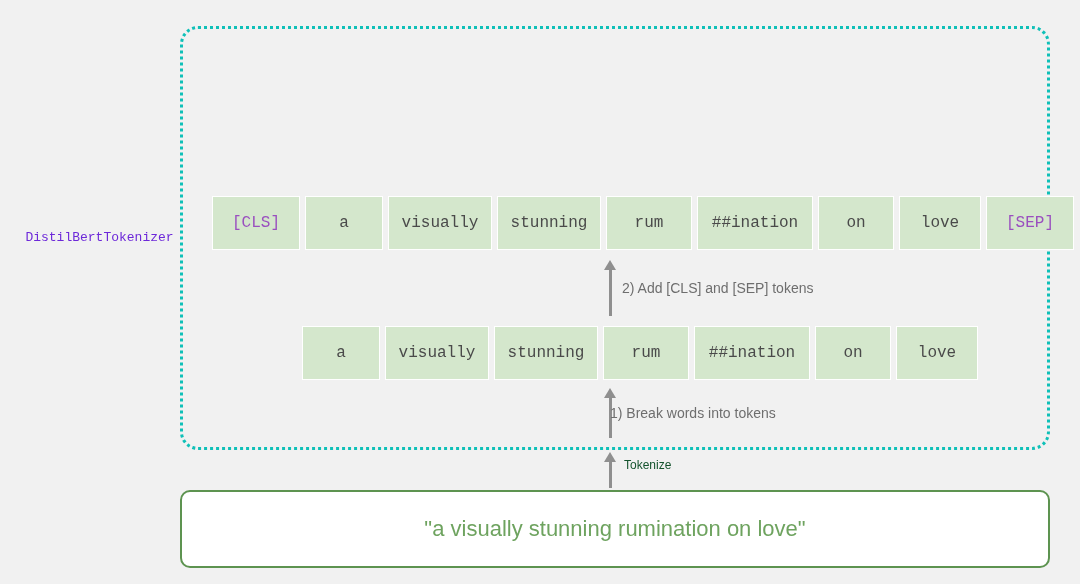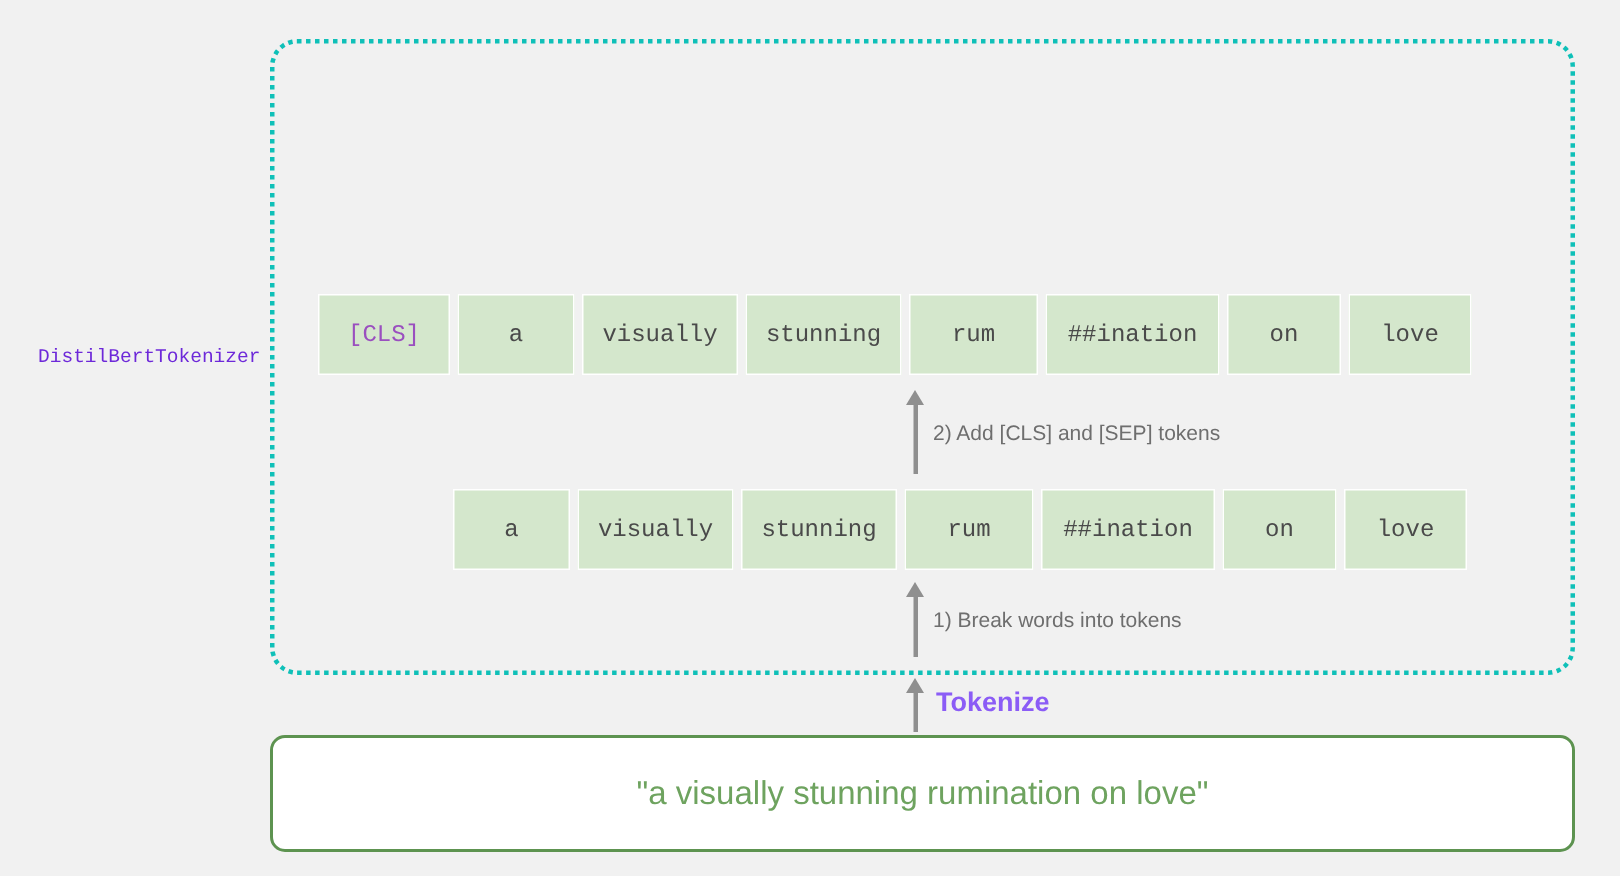"[SEP]" div.token { html: none -> <div>[SEP]</div> }
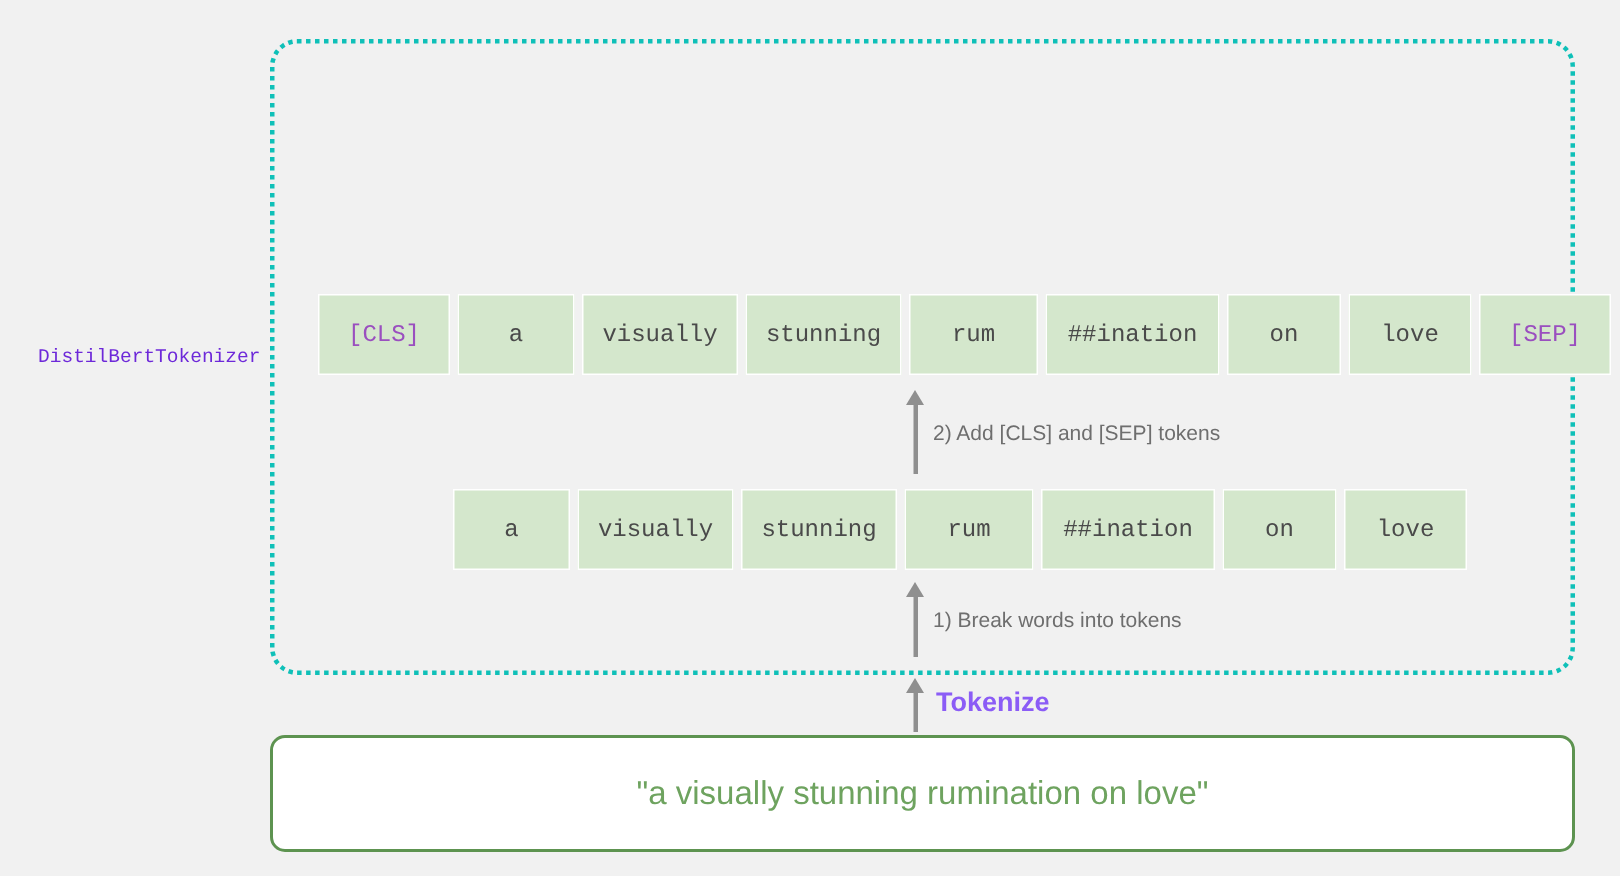"1) Break words into tokens" div.arrow-label { left: 18px -> 6px }
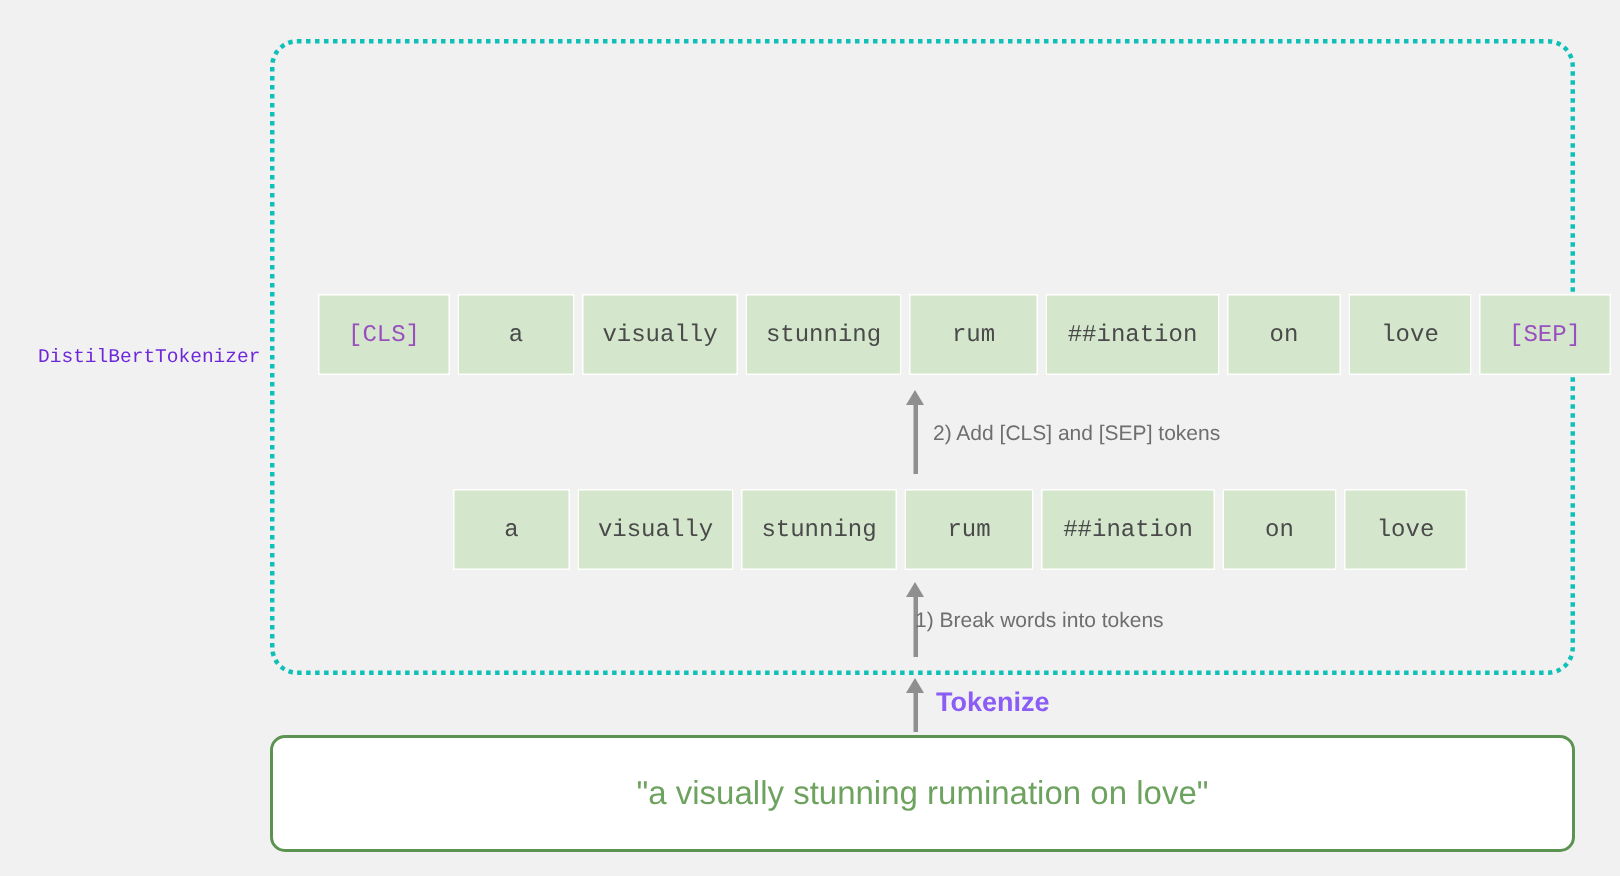"Tokenize" .tokenize-label { color: #8b5cf6 -> #14532d; font-size: 18px -> 12px; font-weight: 700 -> 400 }
